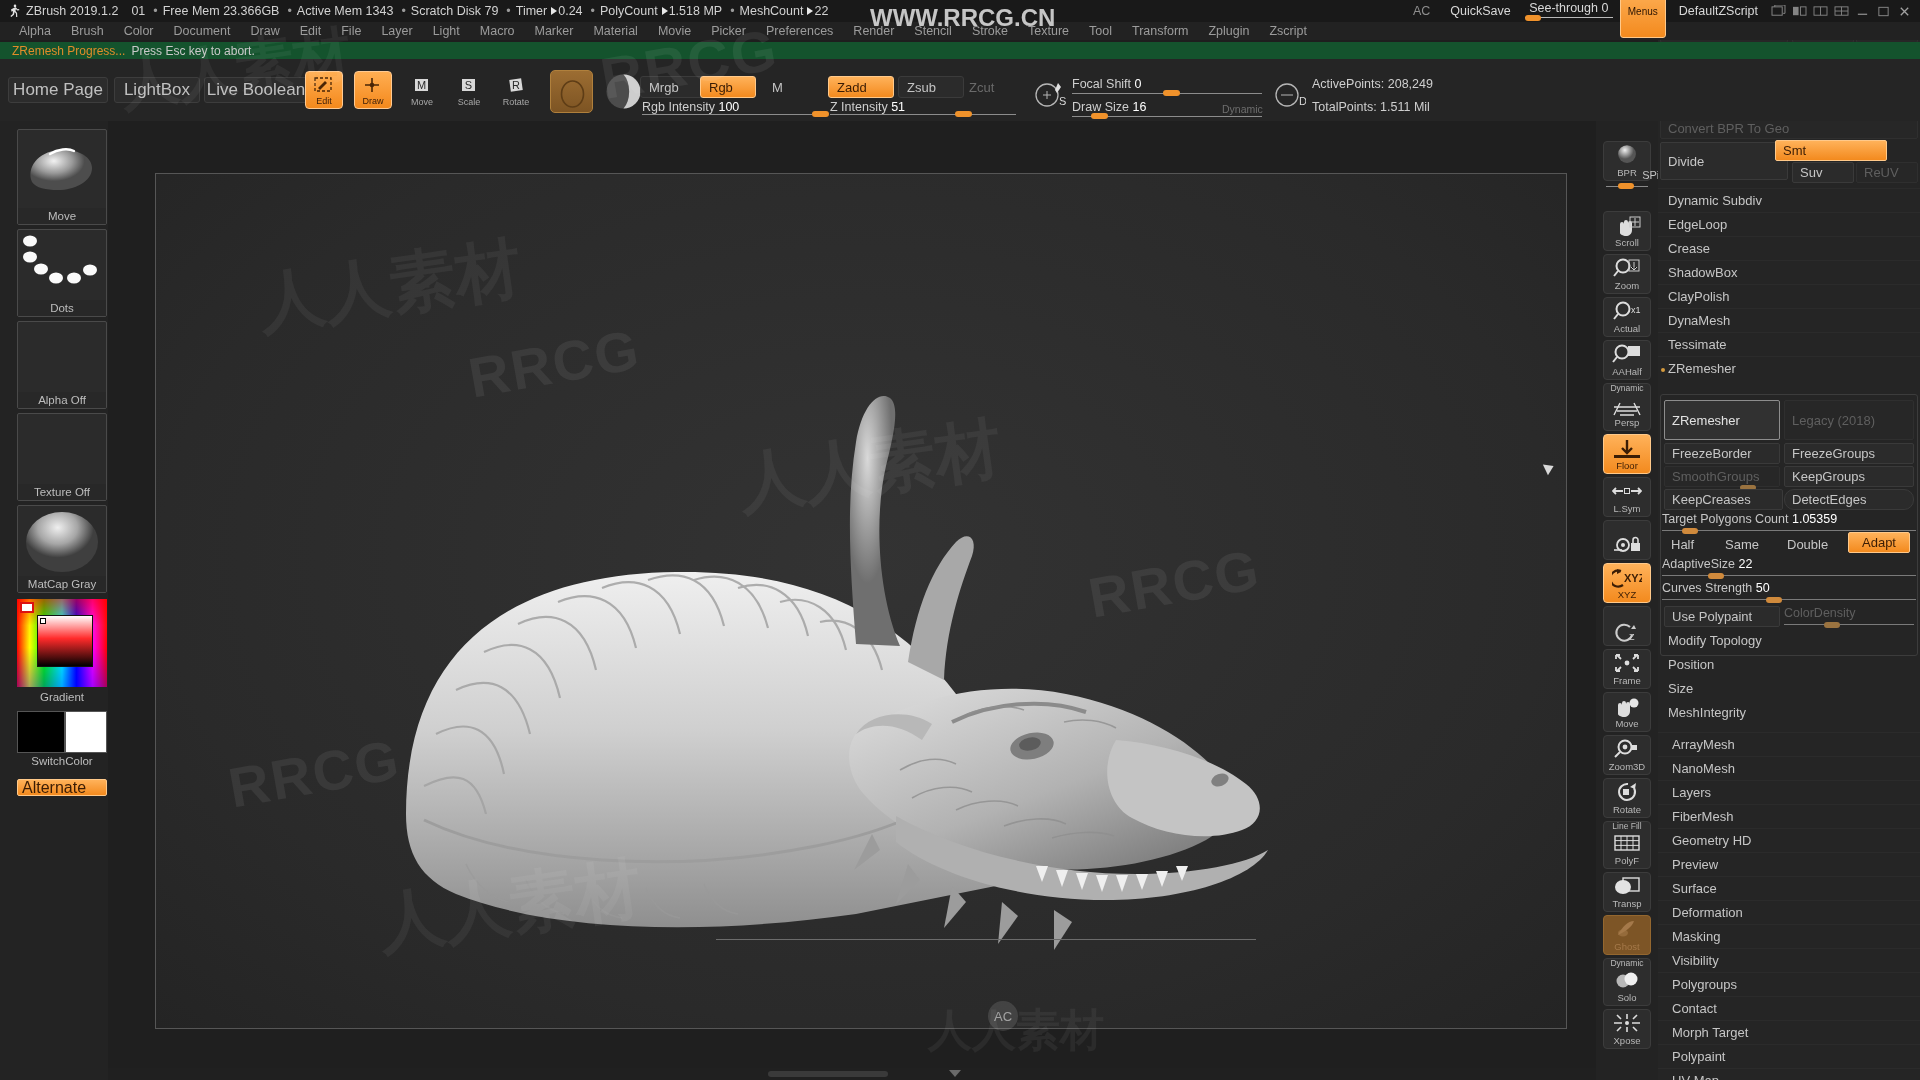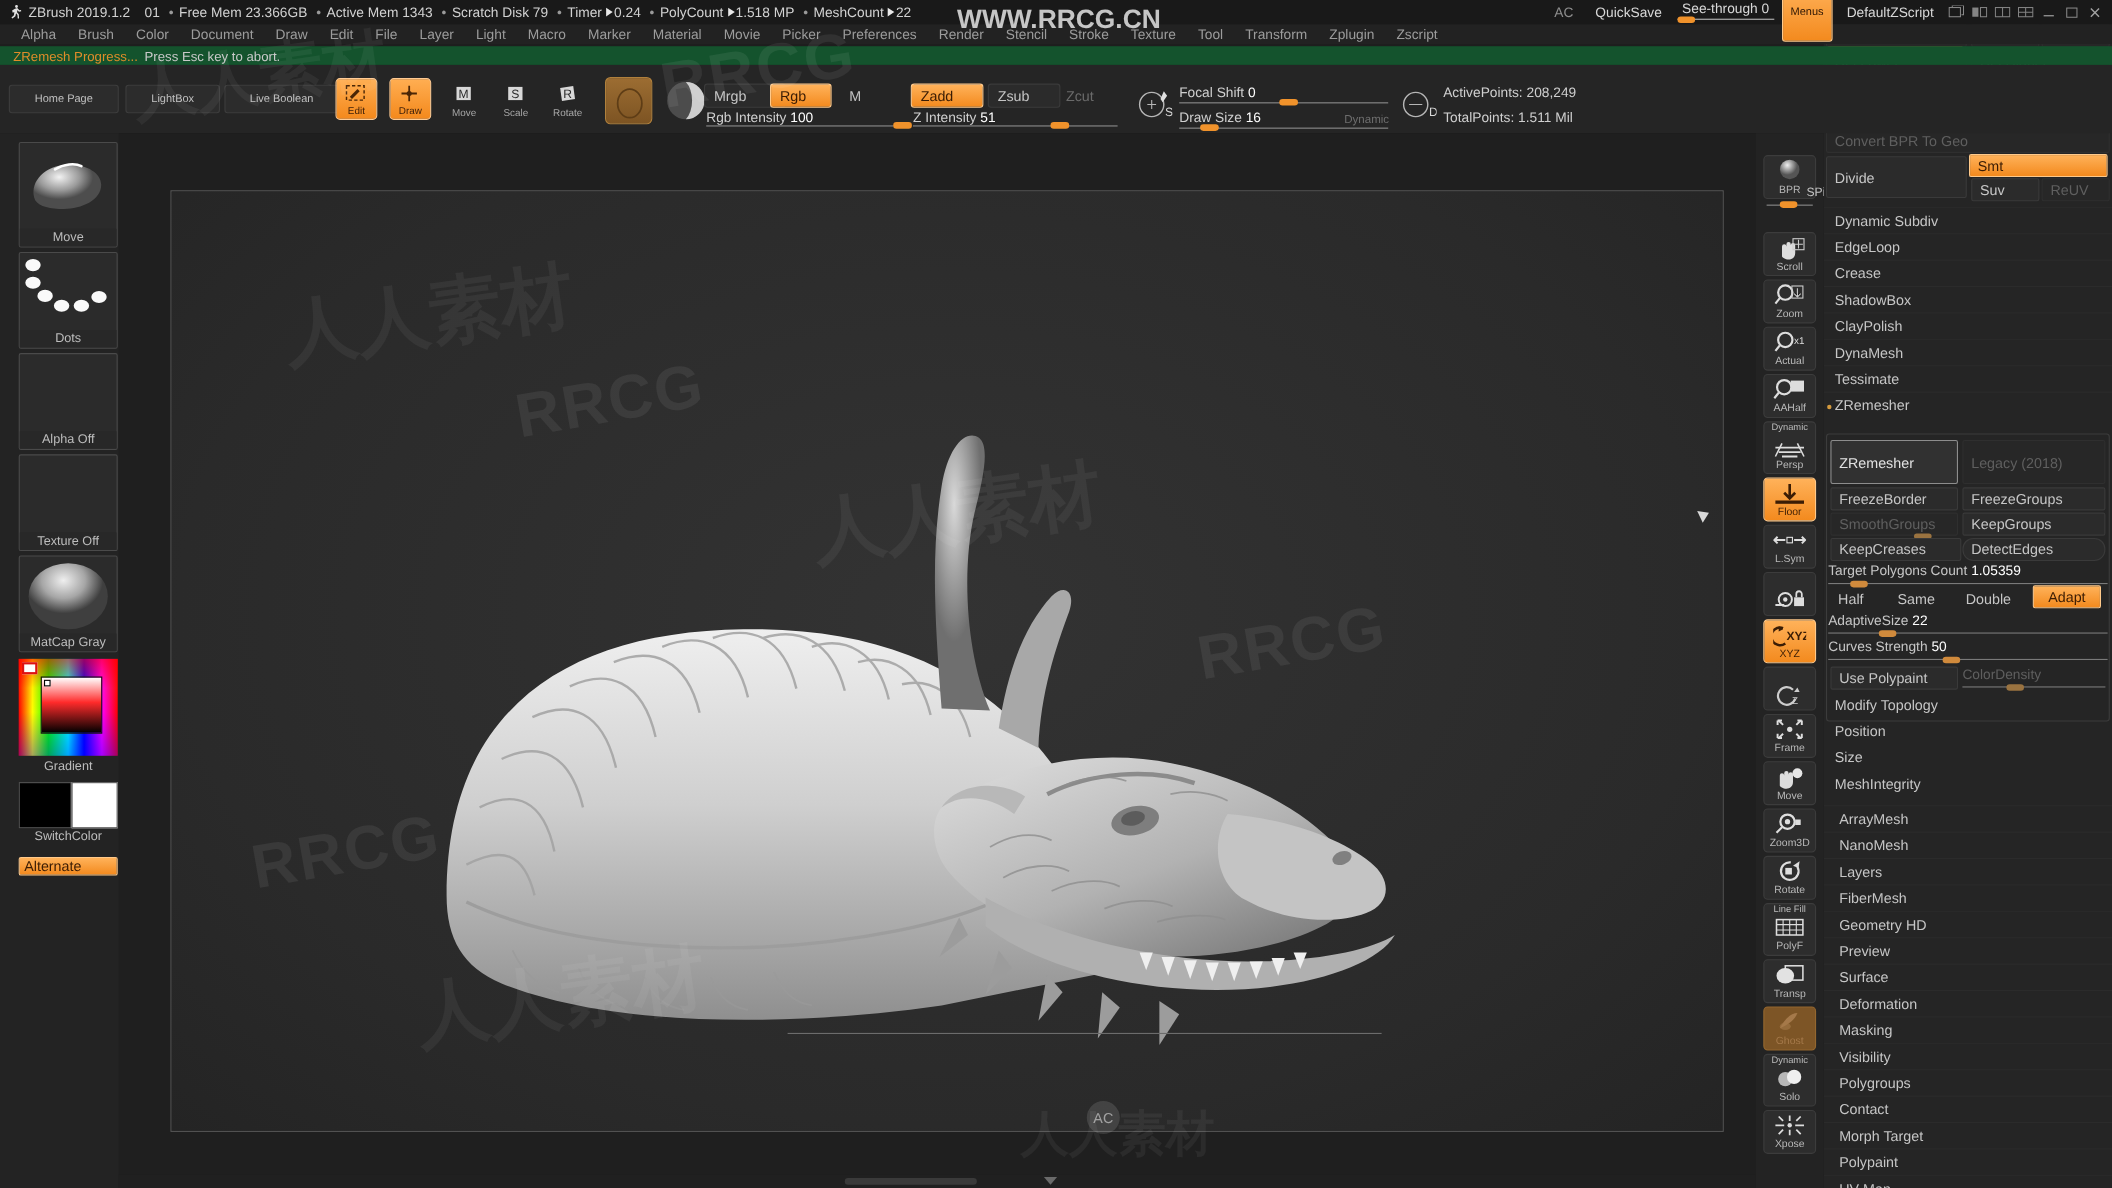"Home Page" .shelf-btn { font-size: 10px -> 17px }
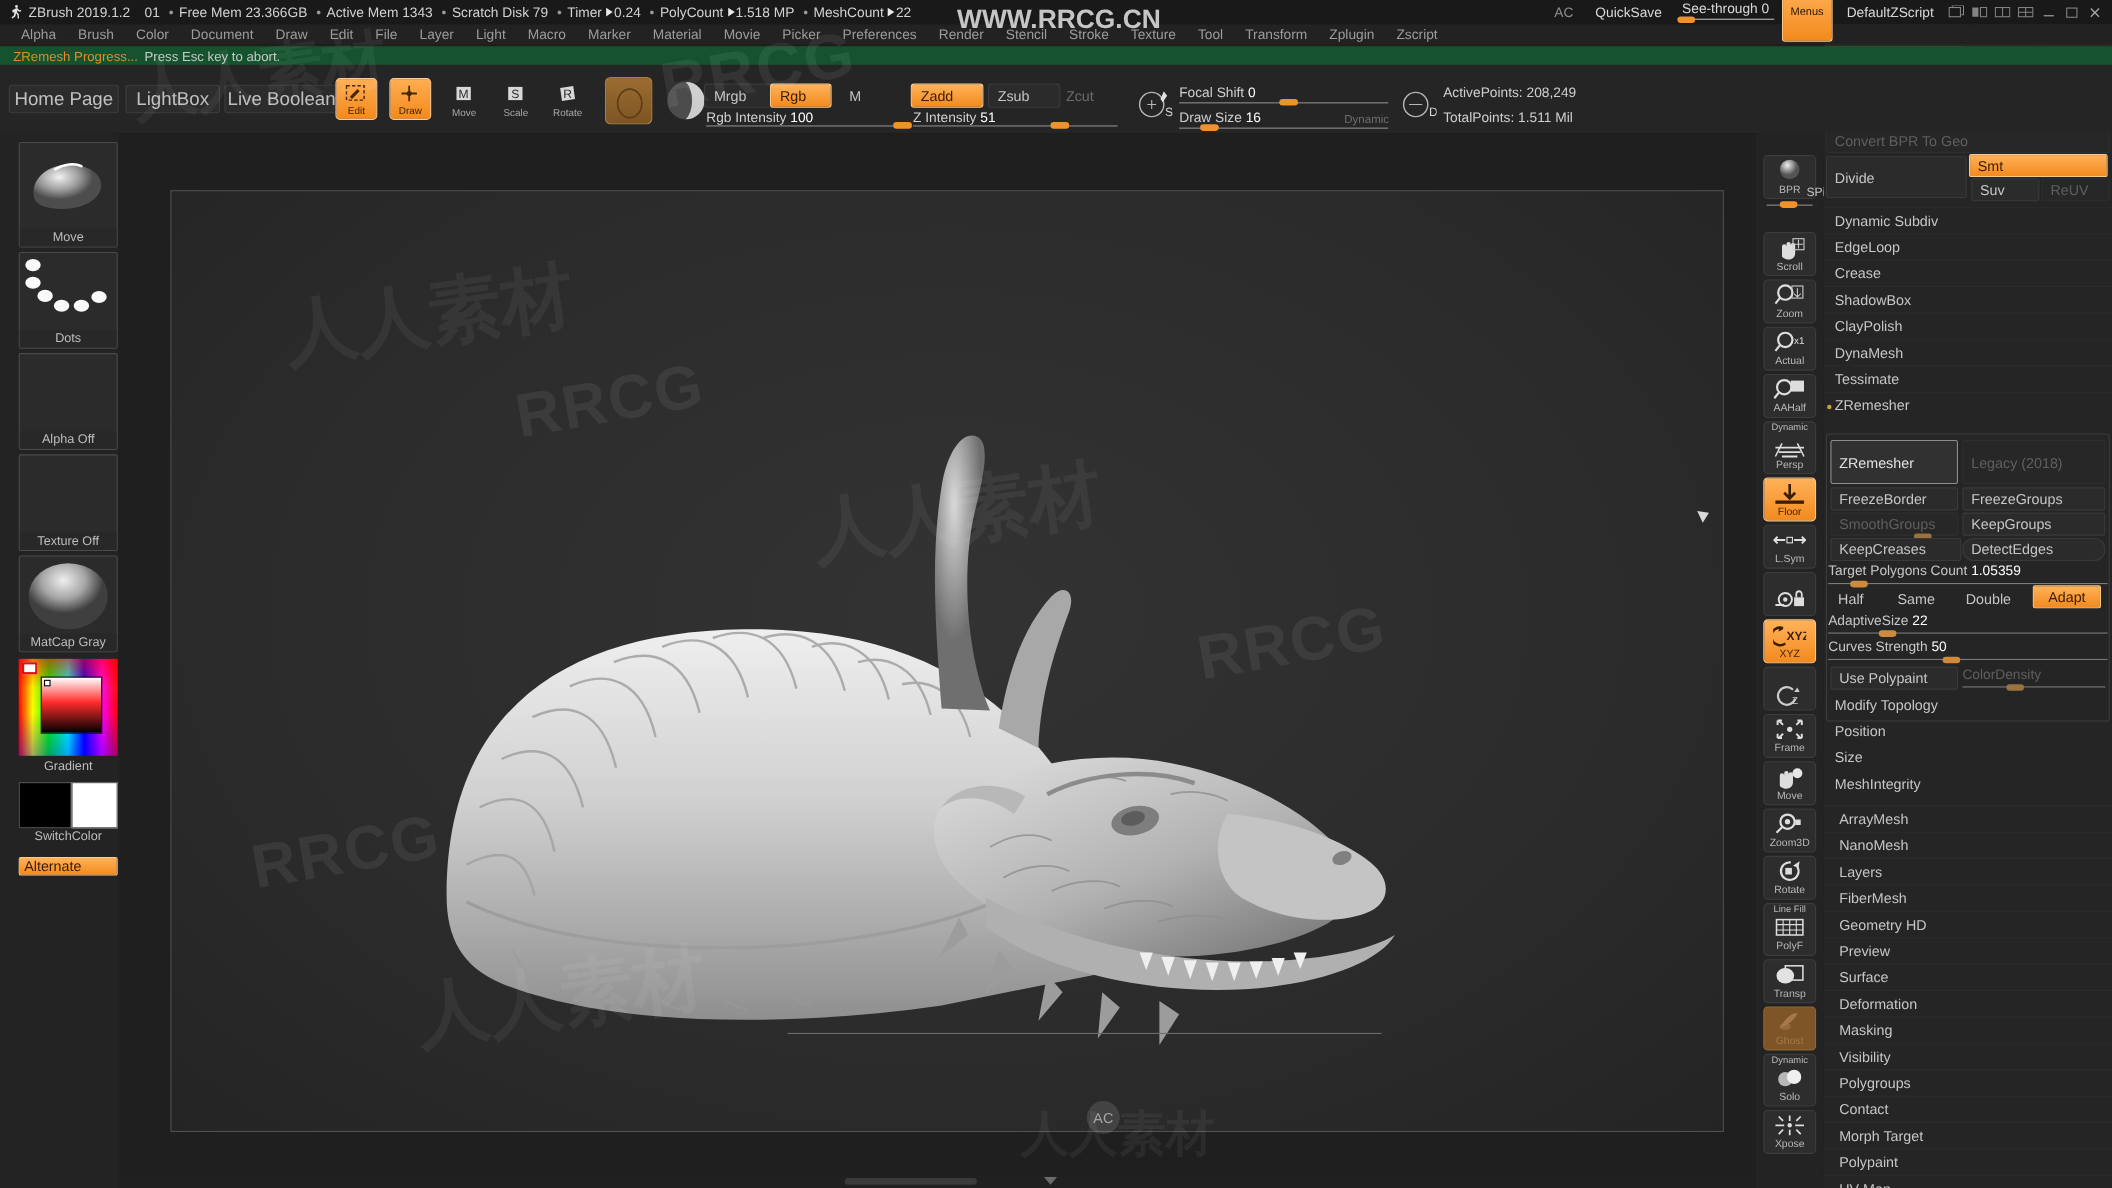"Smt" div.pbtn { left: 132px -> 117px; width: 126px -> 112px }
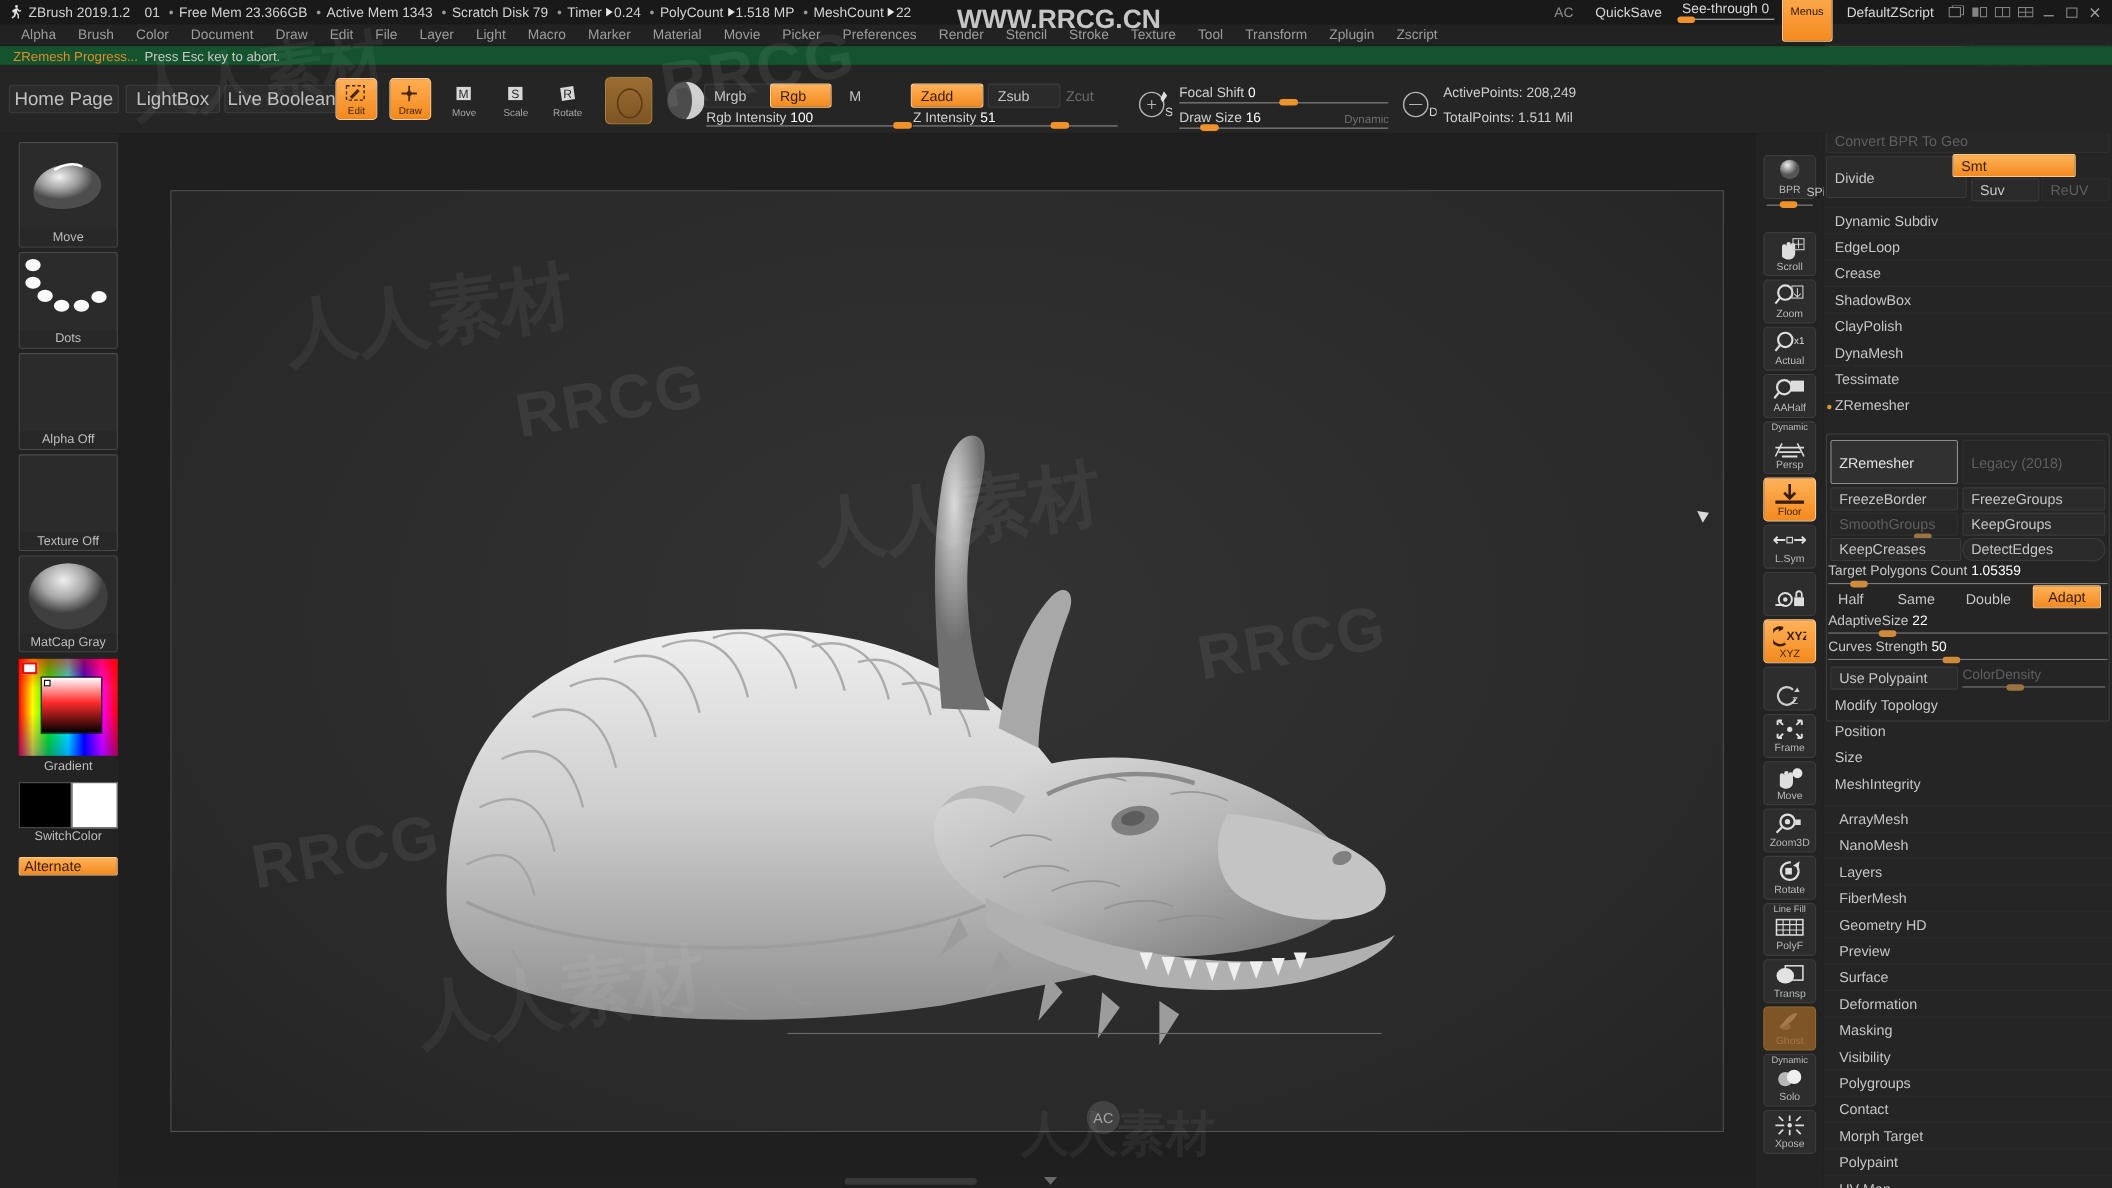"Alternate" div { font-size: 13px -> 16px }
